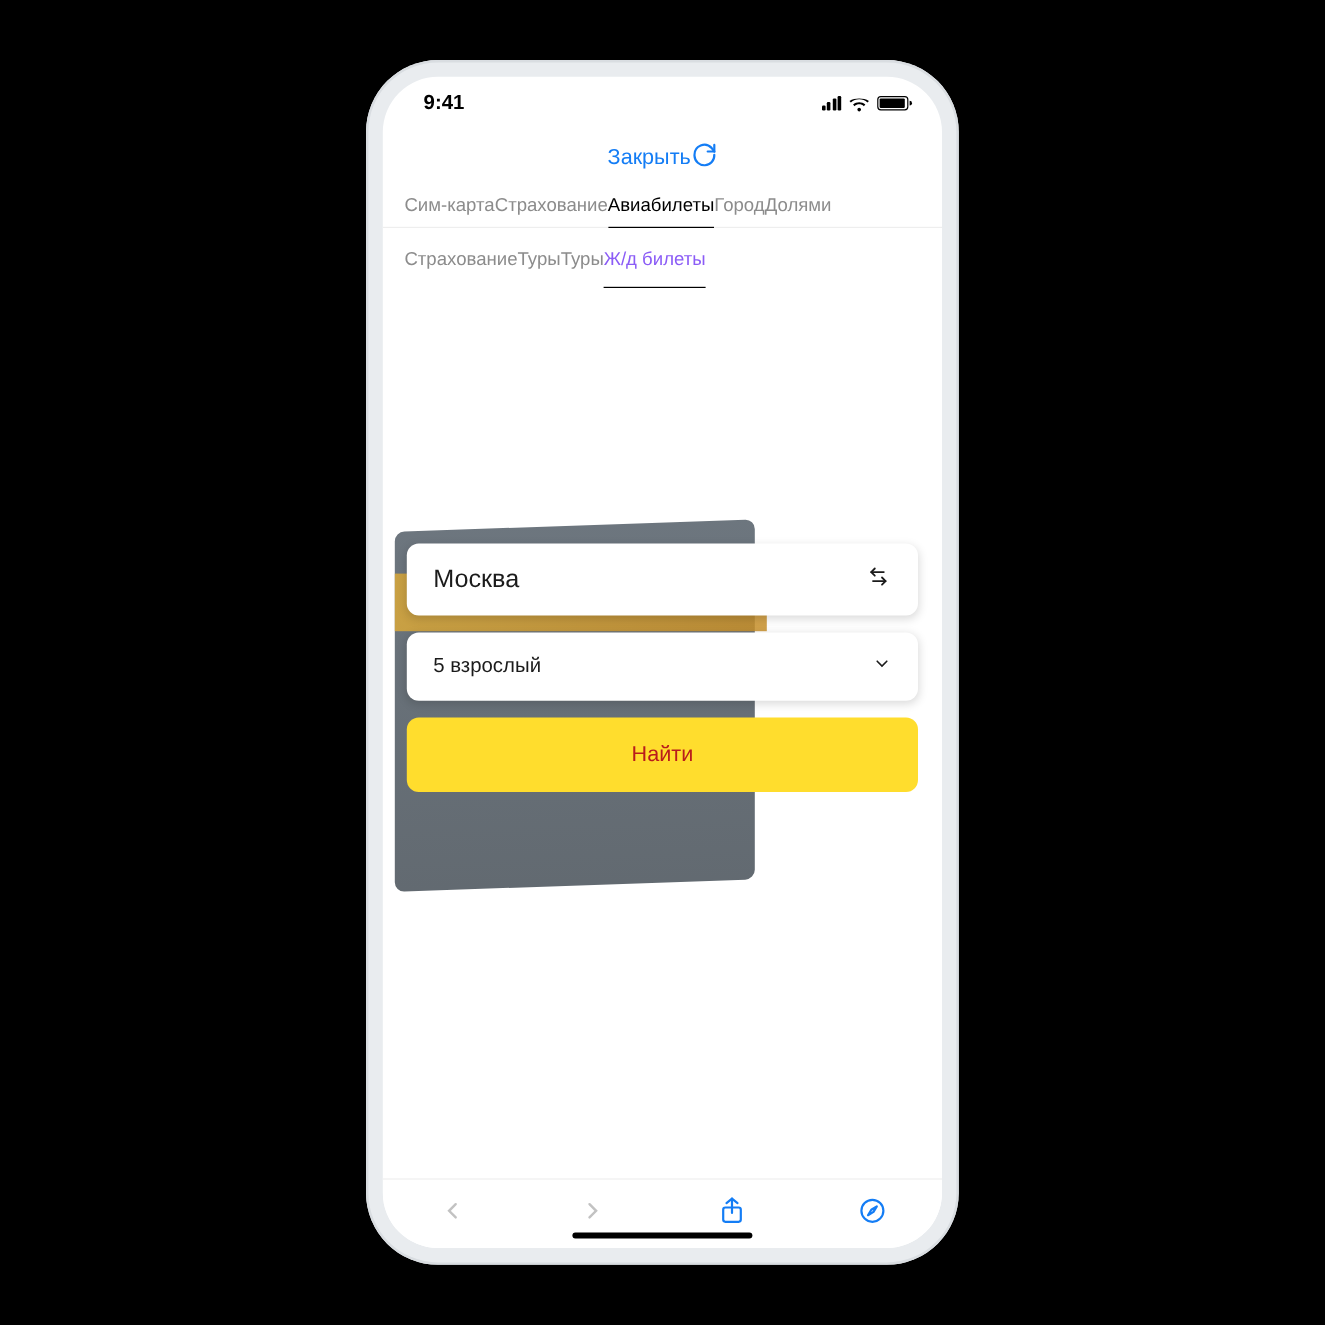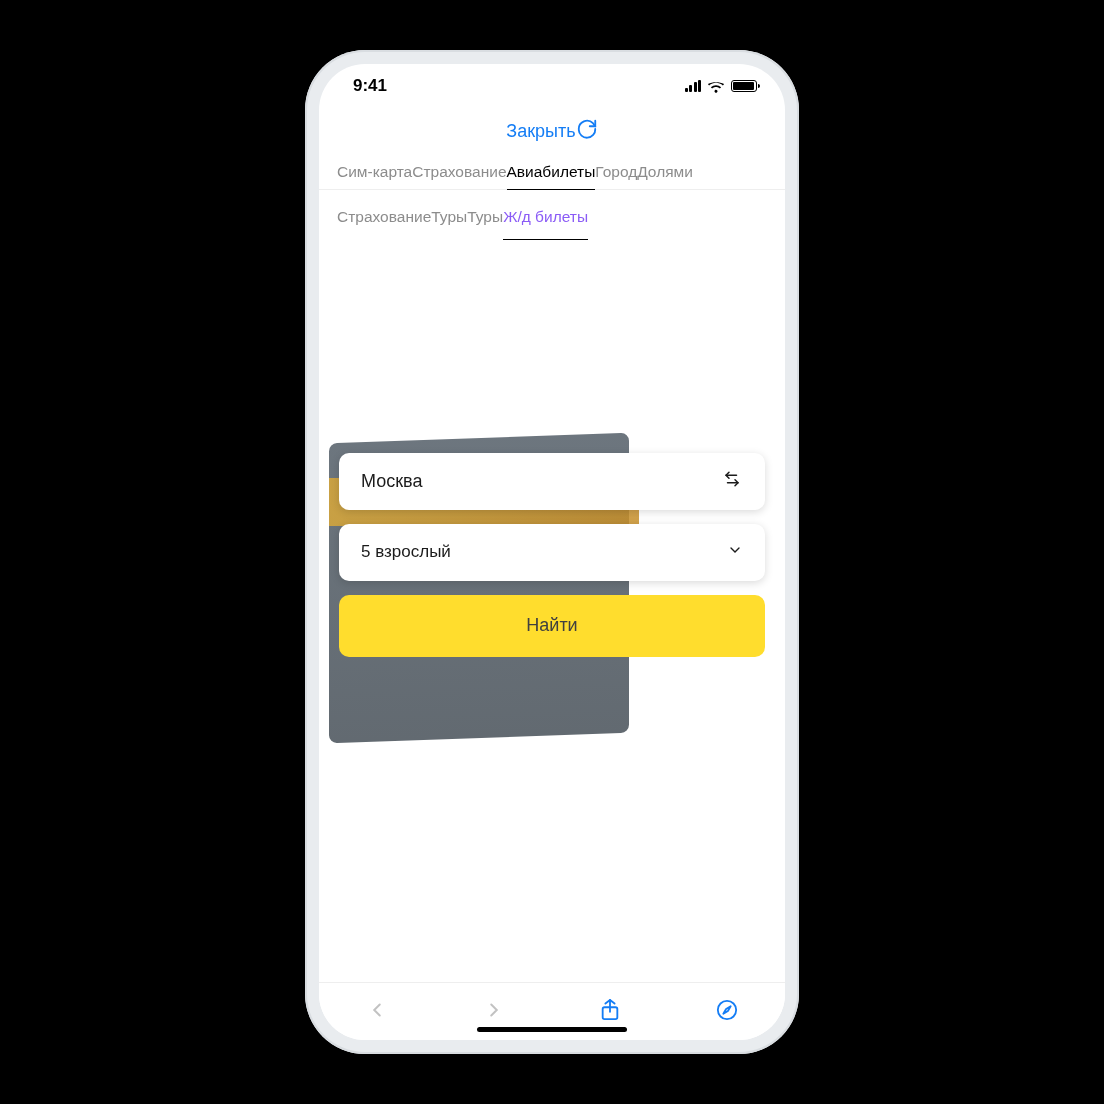"Москва" .route .row { font-size: 18px -> 21px }
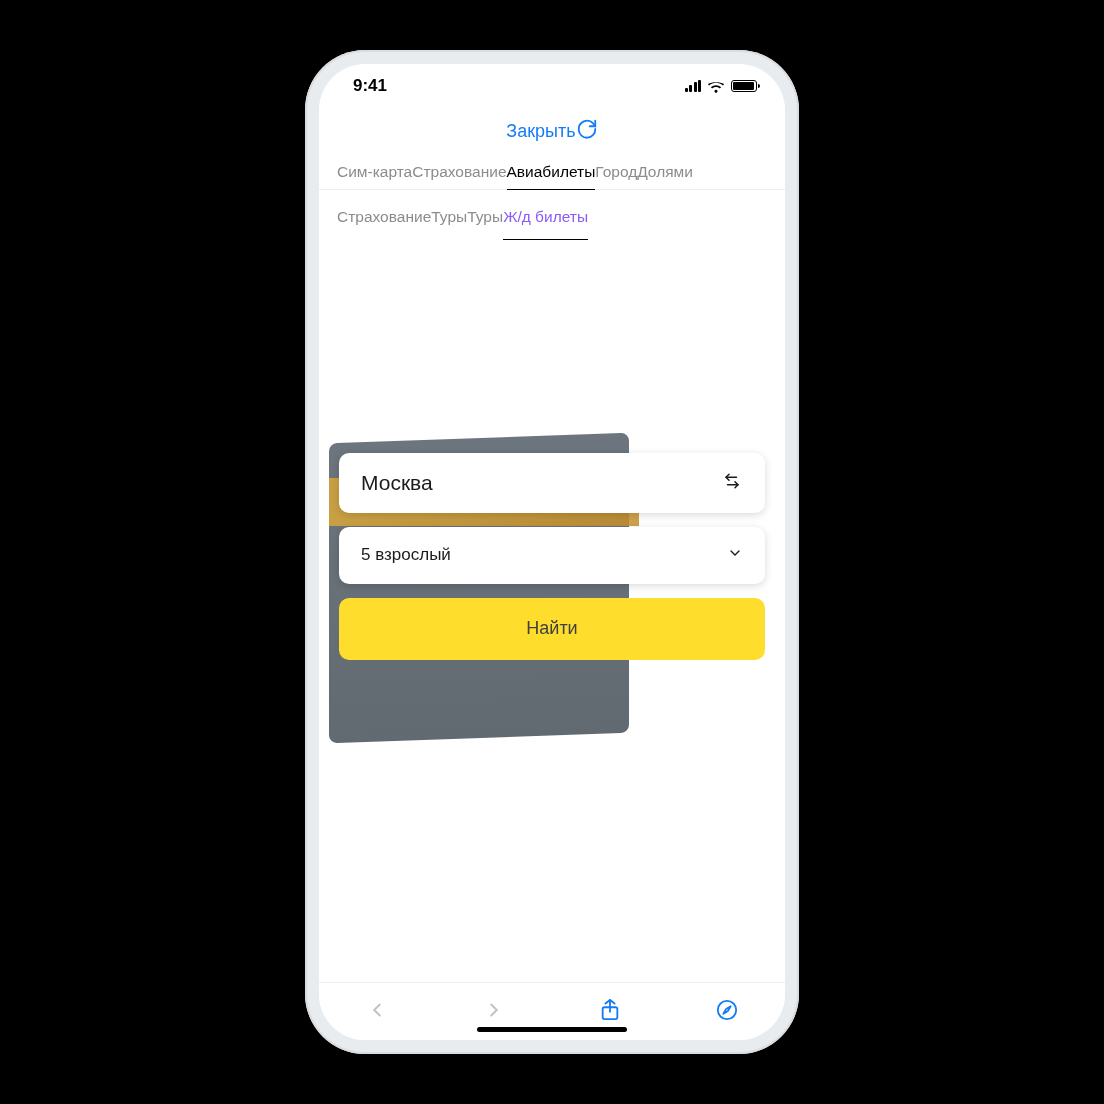"Найти" .search-btn { color: #404040 -> #b91c1c }
